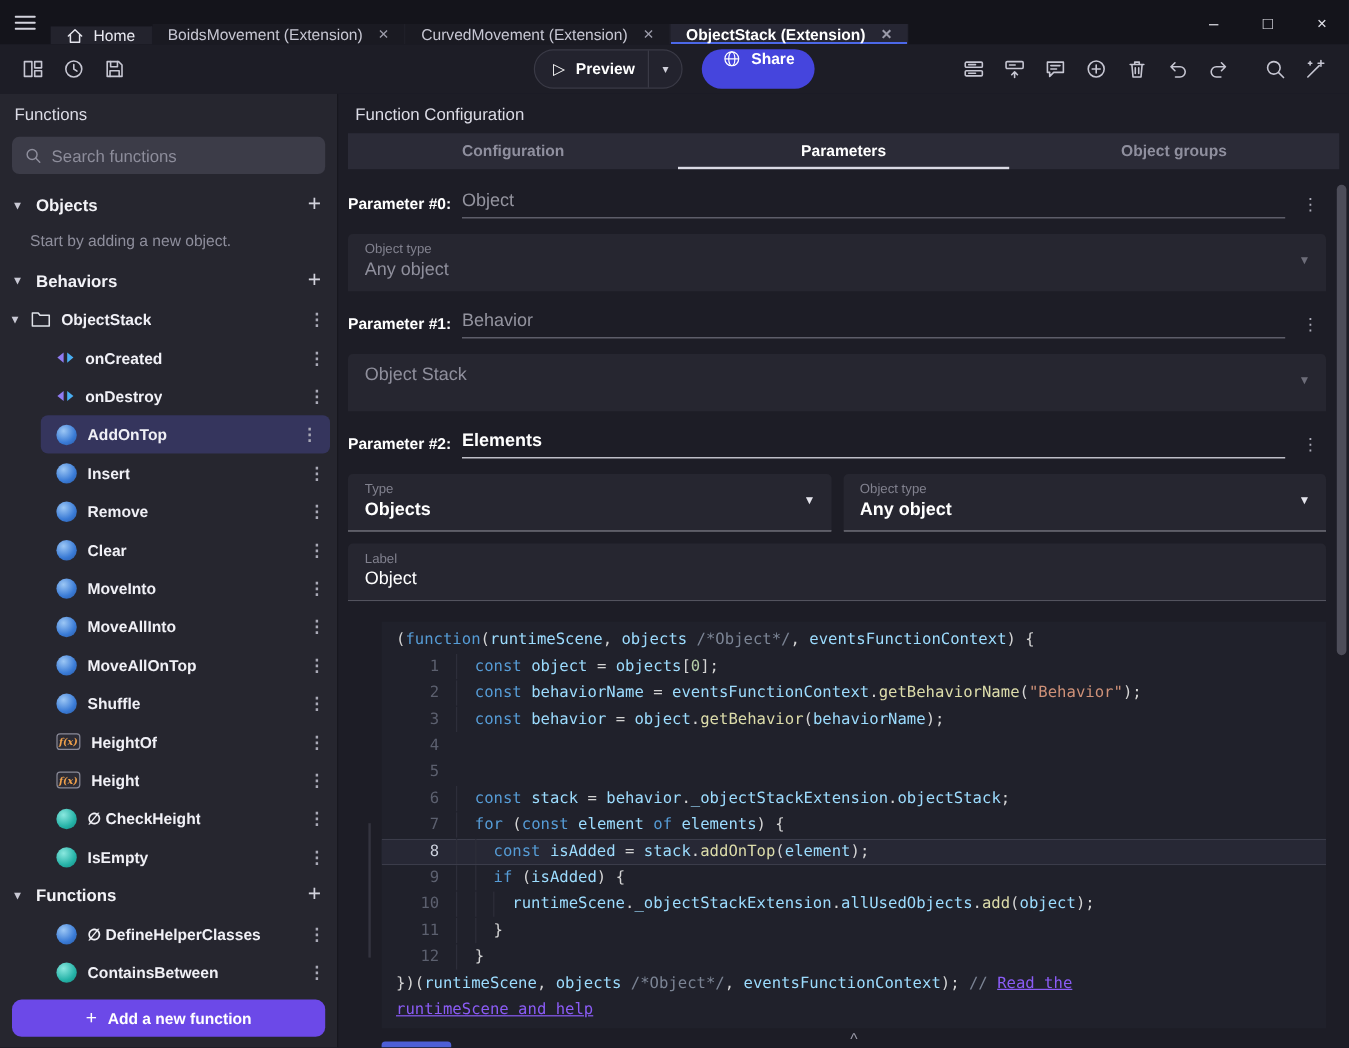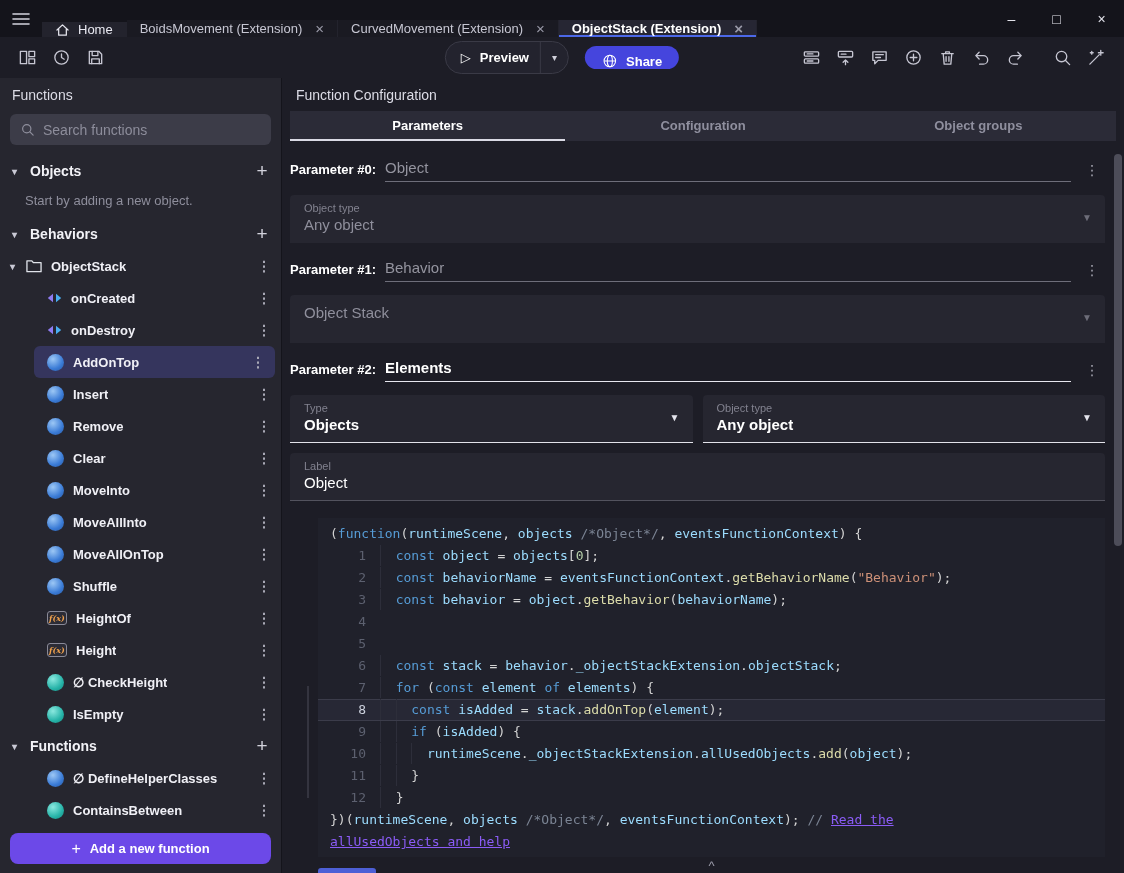"Share" .share-btn { align-items: flex-end -> flex-start; height: 23px -> 33px }
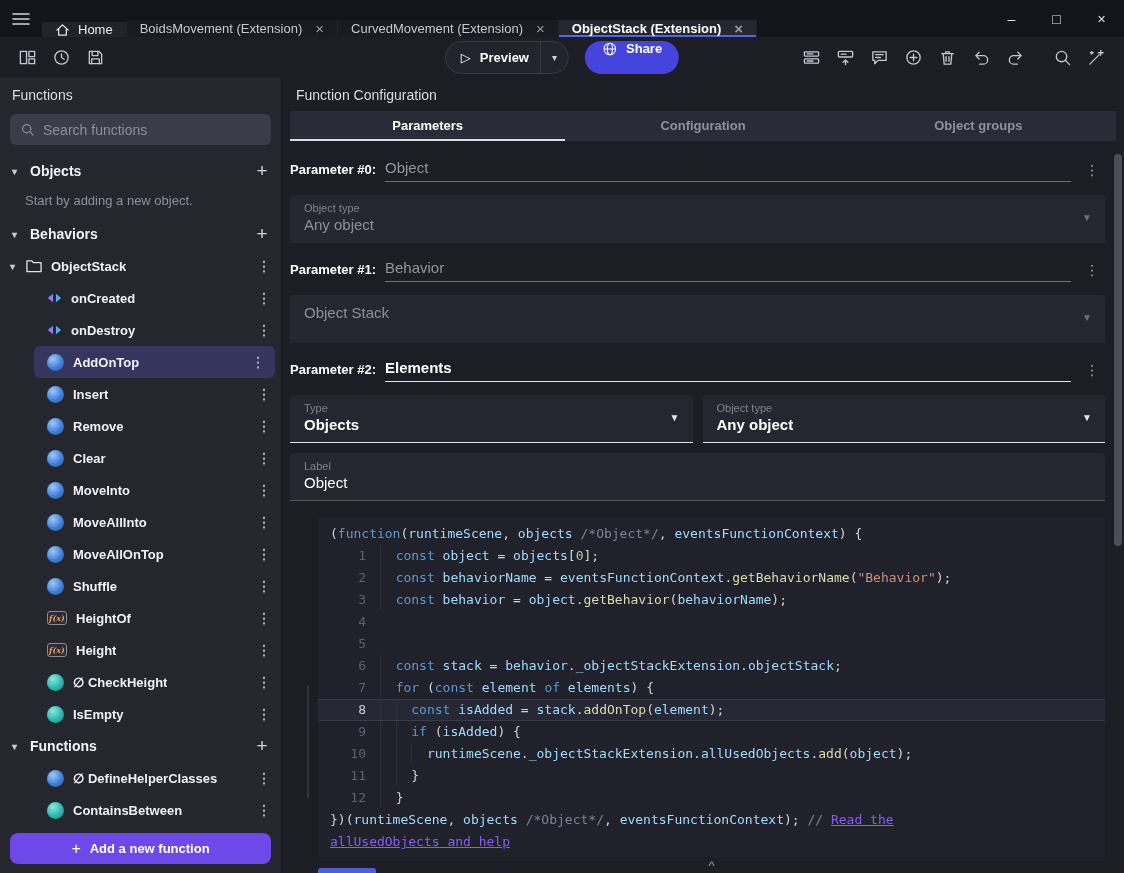"Parameters" div.cfg-tab { order: before "Configuration" -> after "Configuration" }
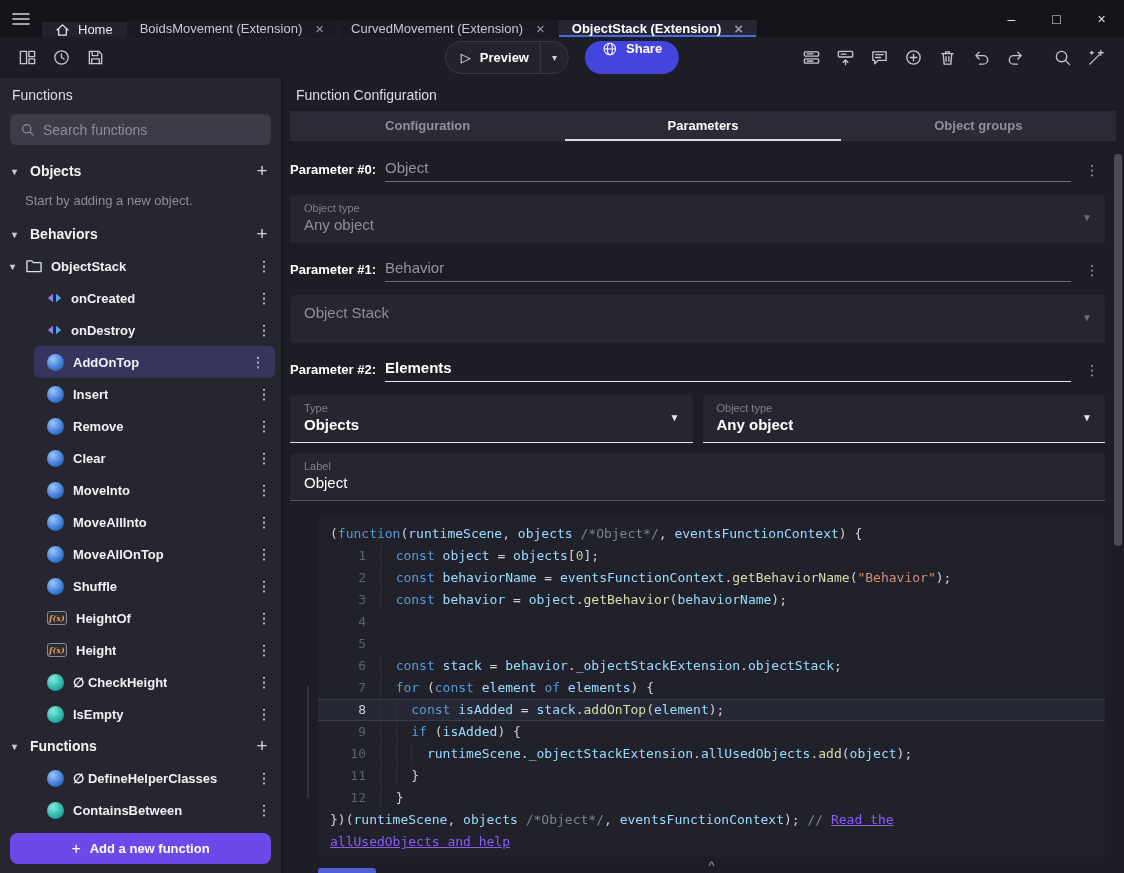"allUsedObjects and help" span.t-cm { text: allUsedObjects -> runtimeScene }
